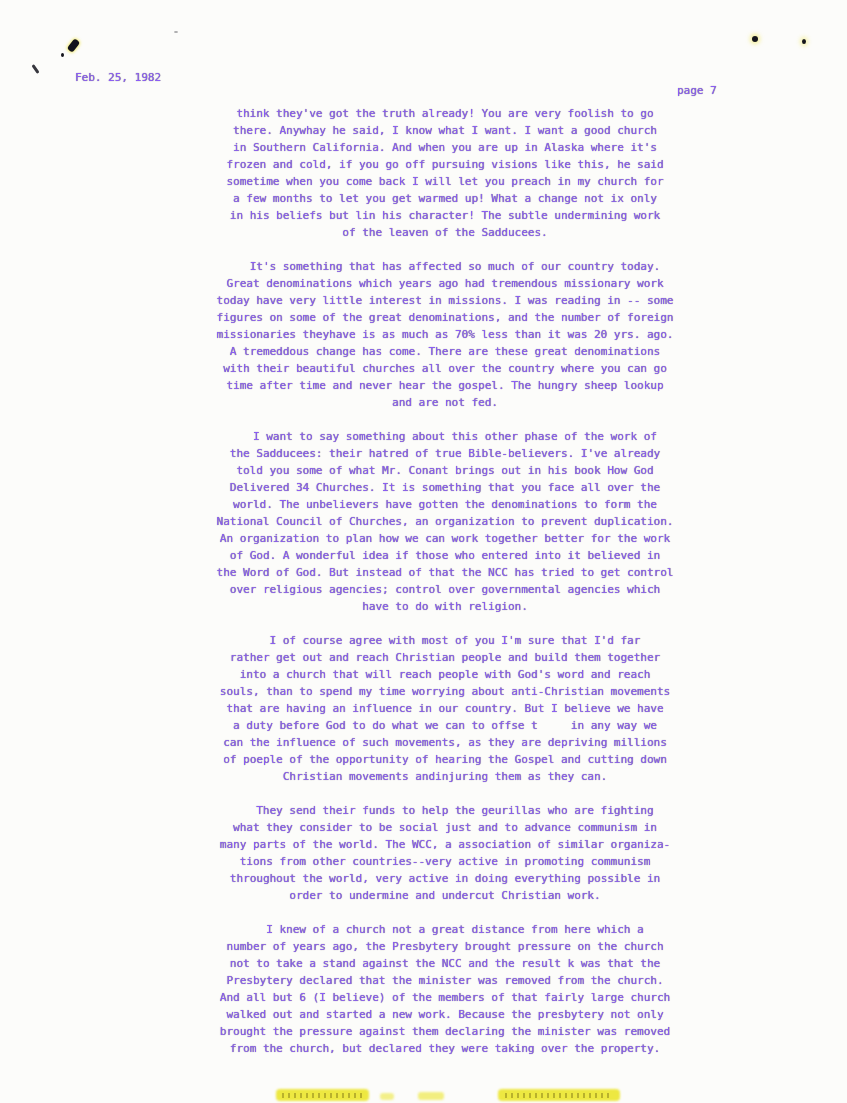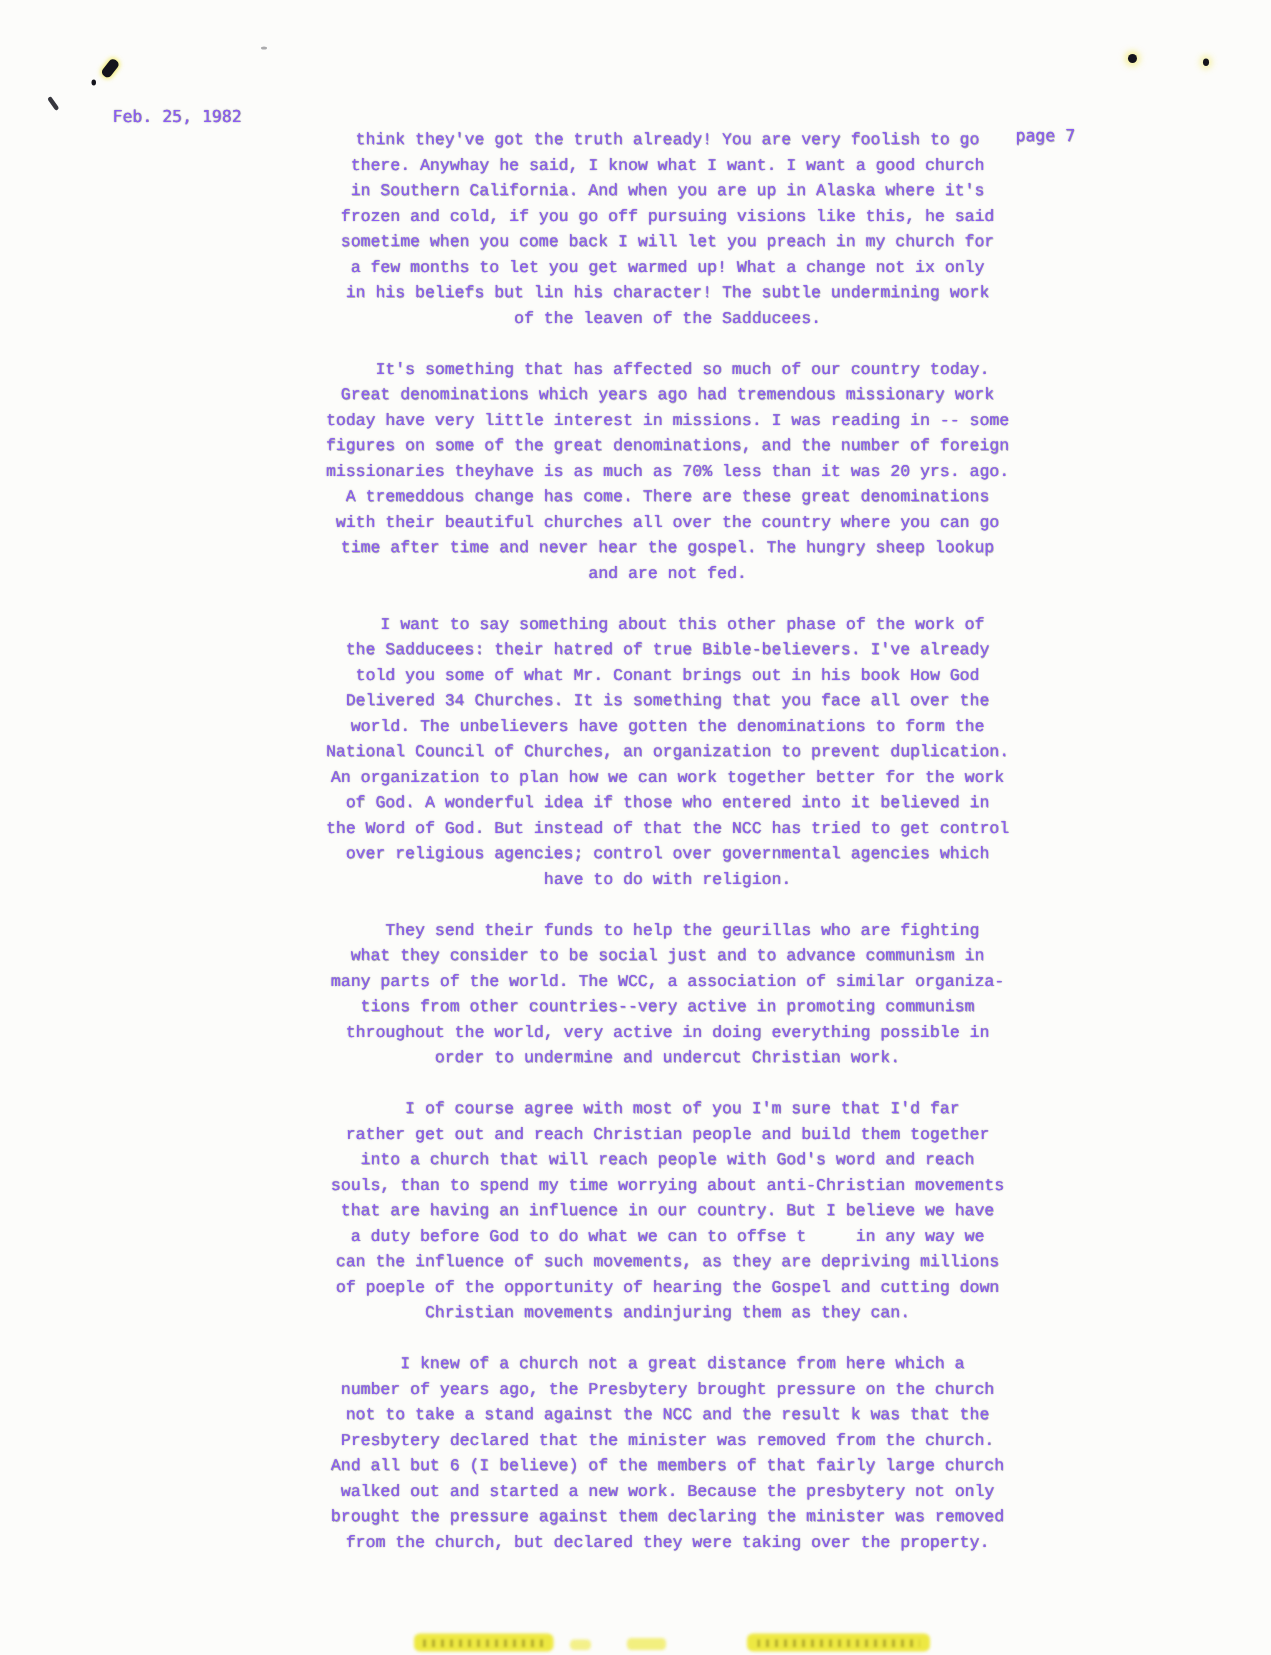"think they've got the truth" .body { font-family: Liberation Mono, monospace -> none; top: 86px -> 105px }
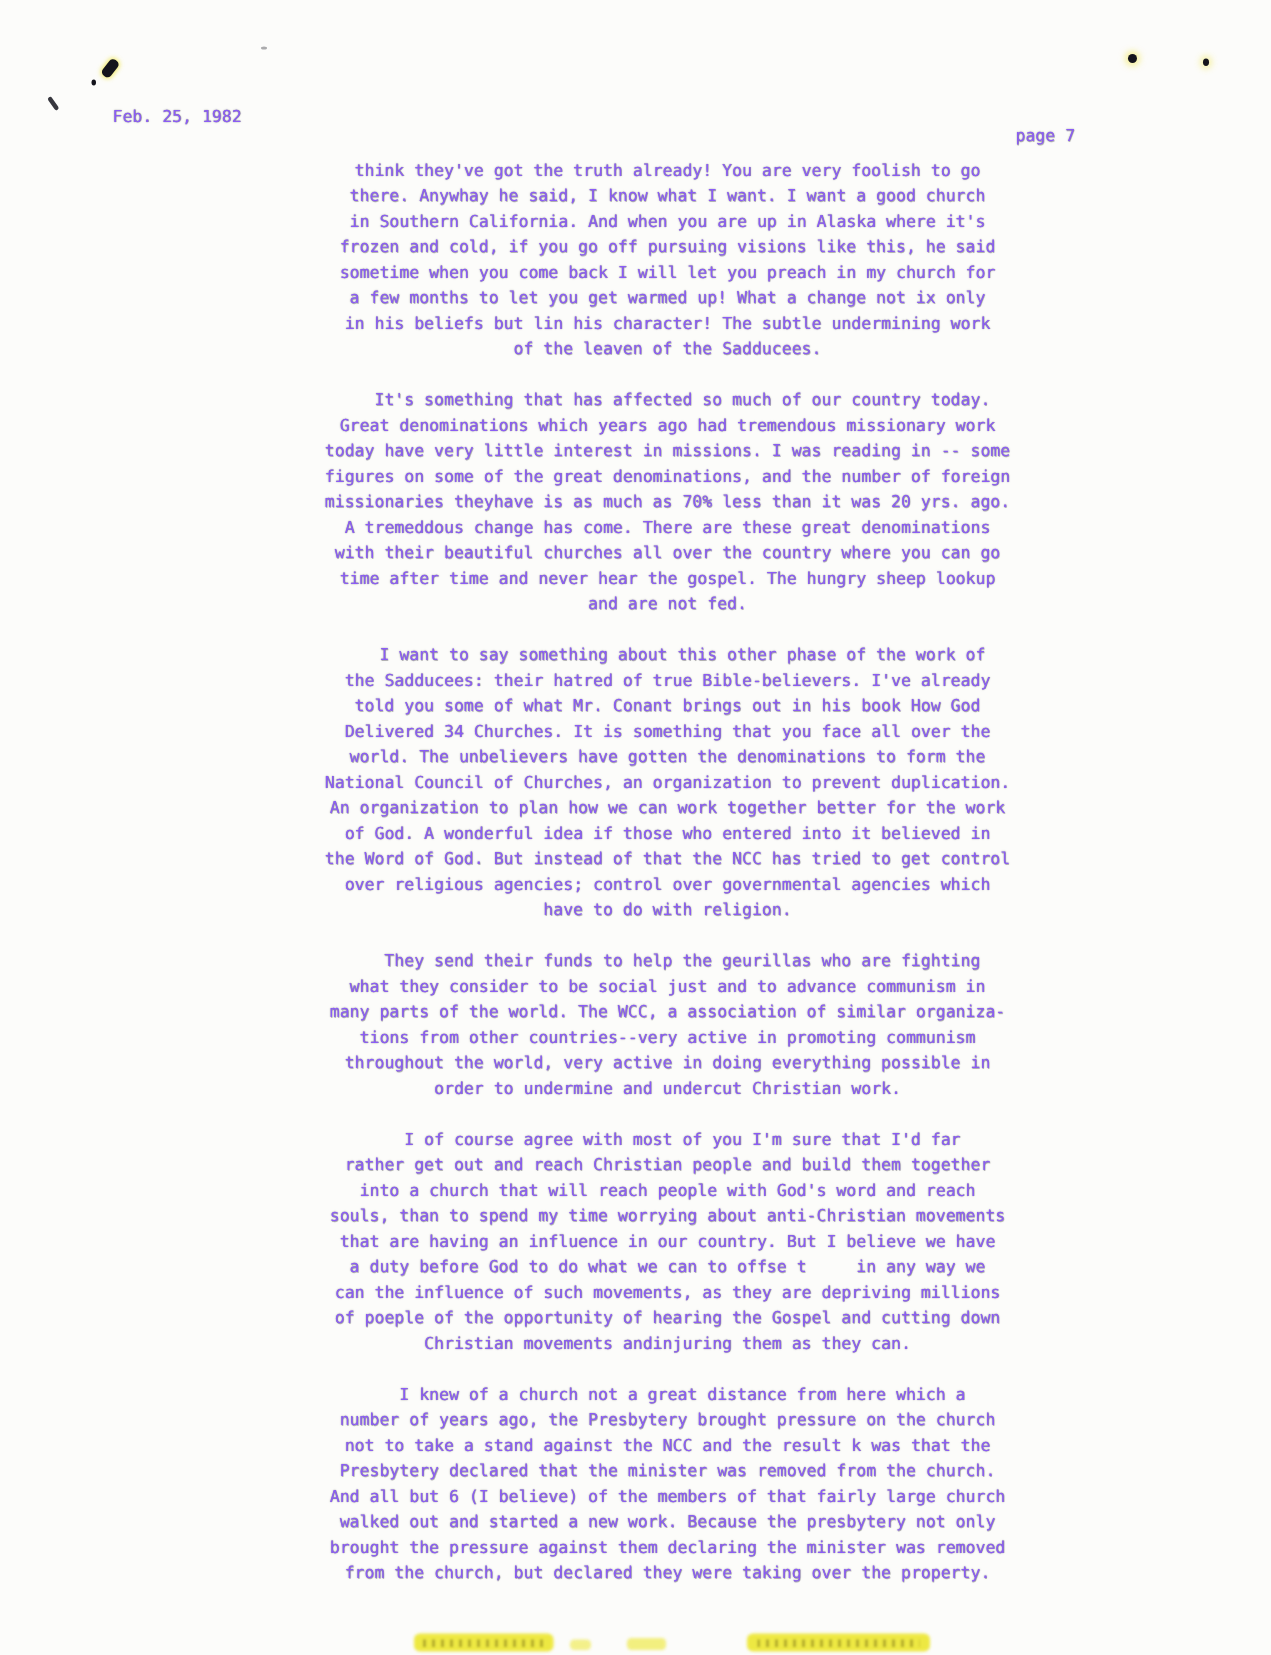"They send their funds to" div.para { order: before "I of course agree with" -> after "I of course agree with" }
